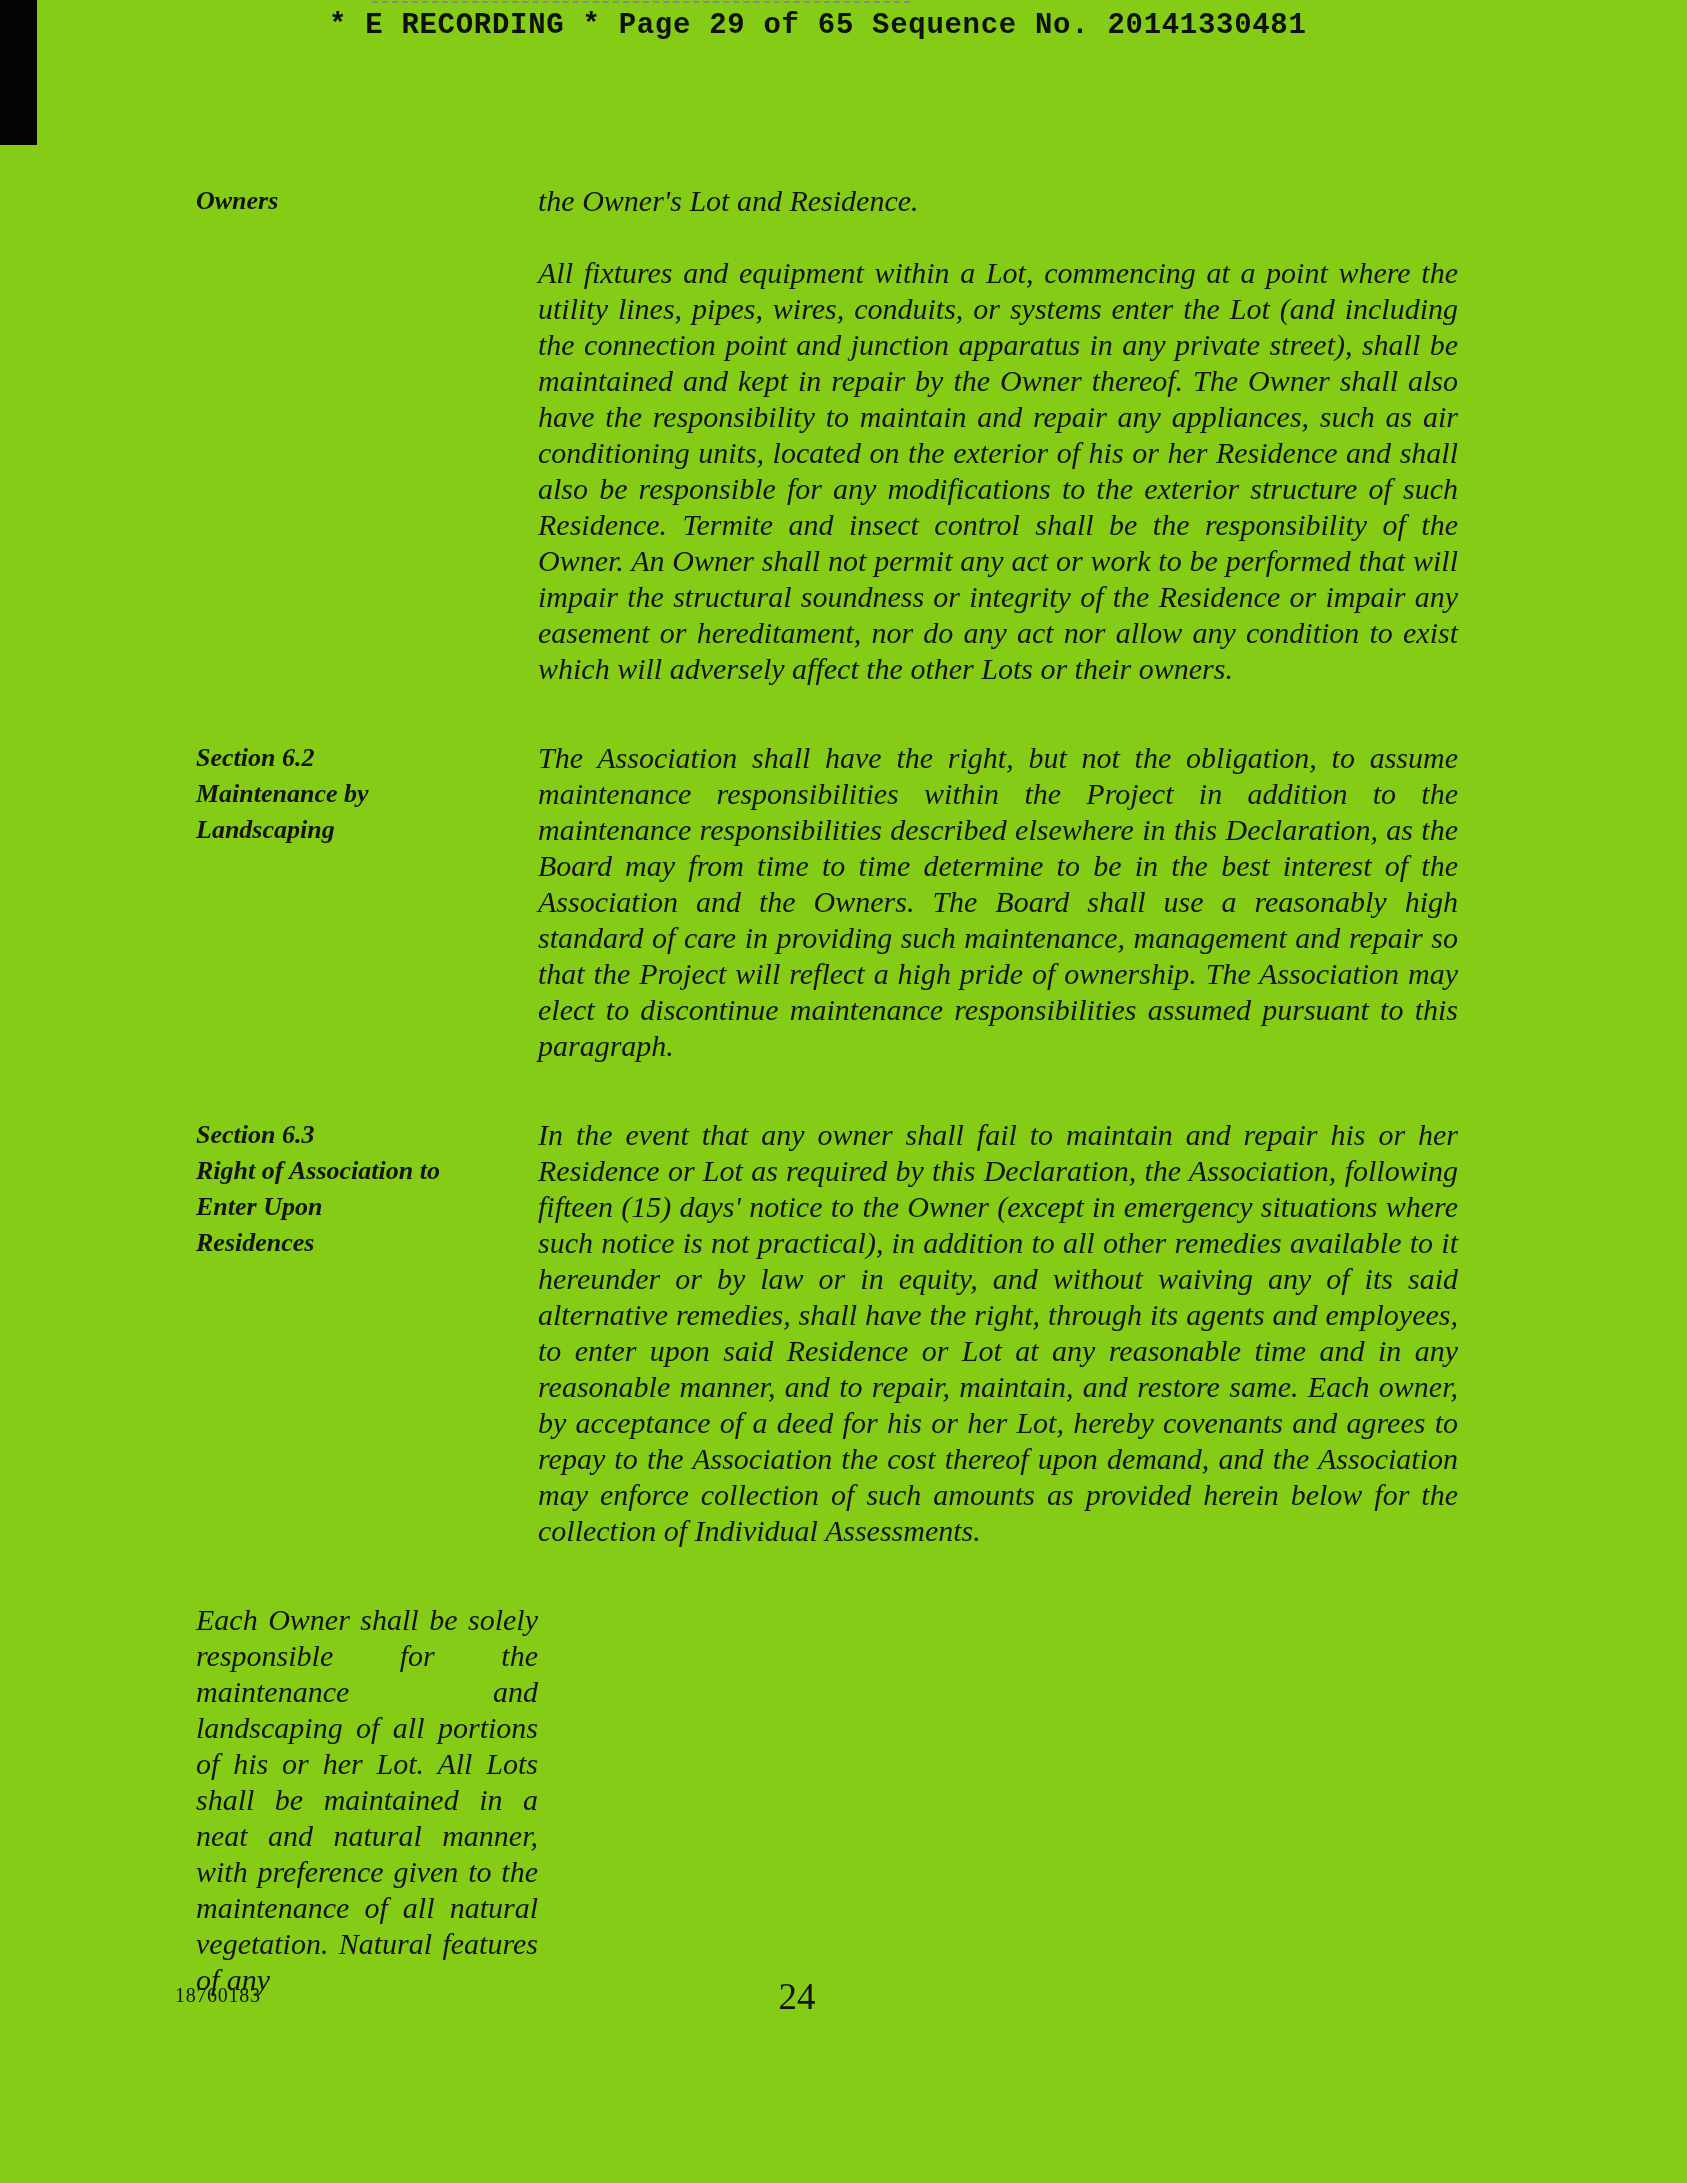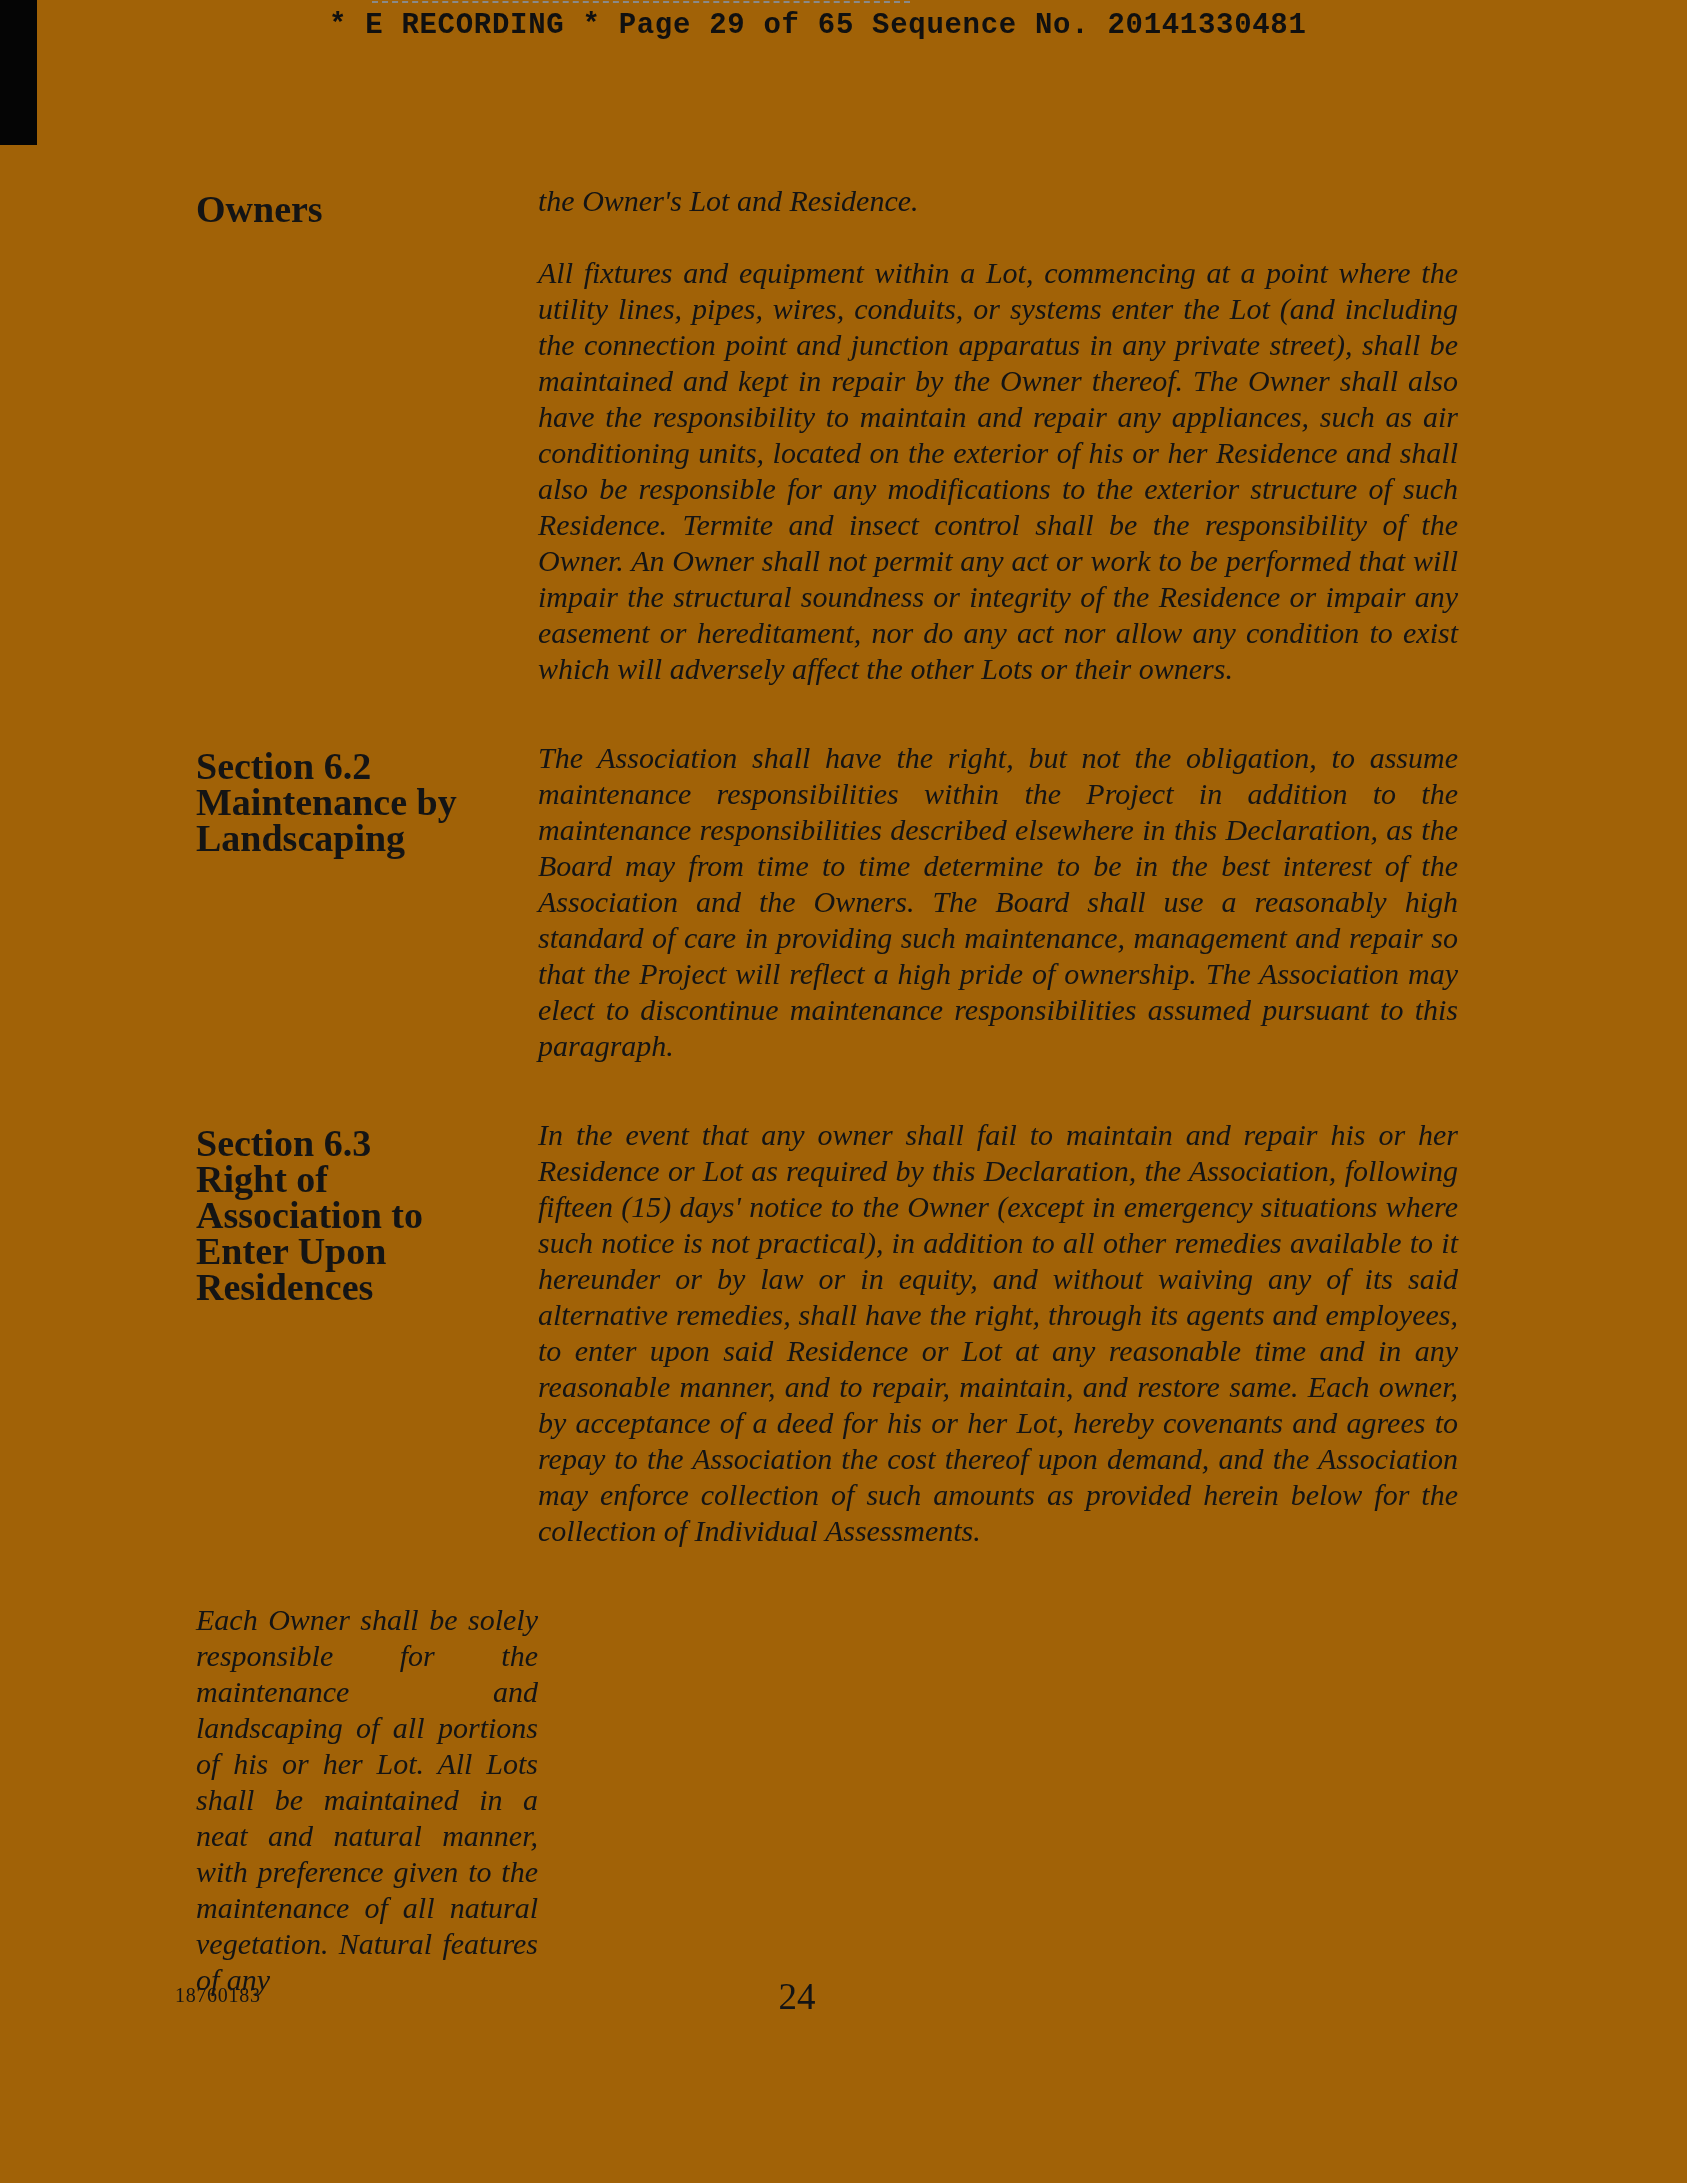"* E RECORDING * Page" .page { background: #a16207 -> #84cc16 }
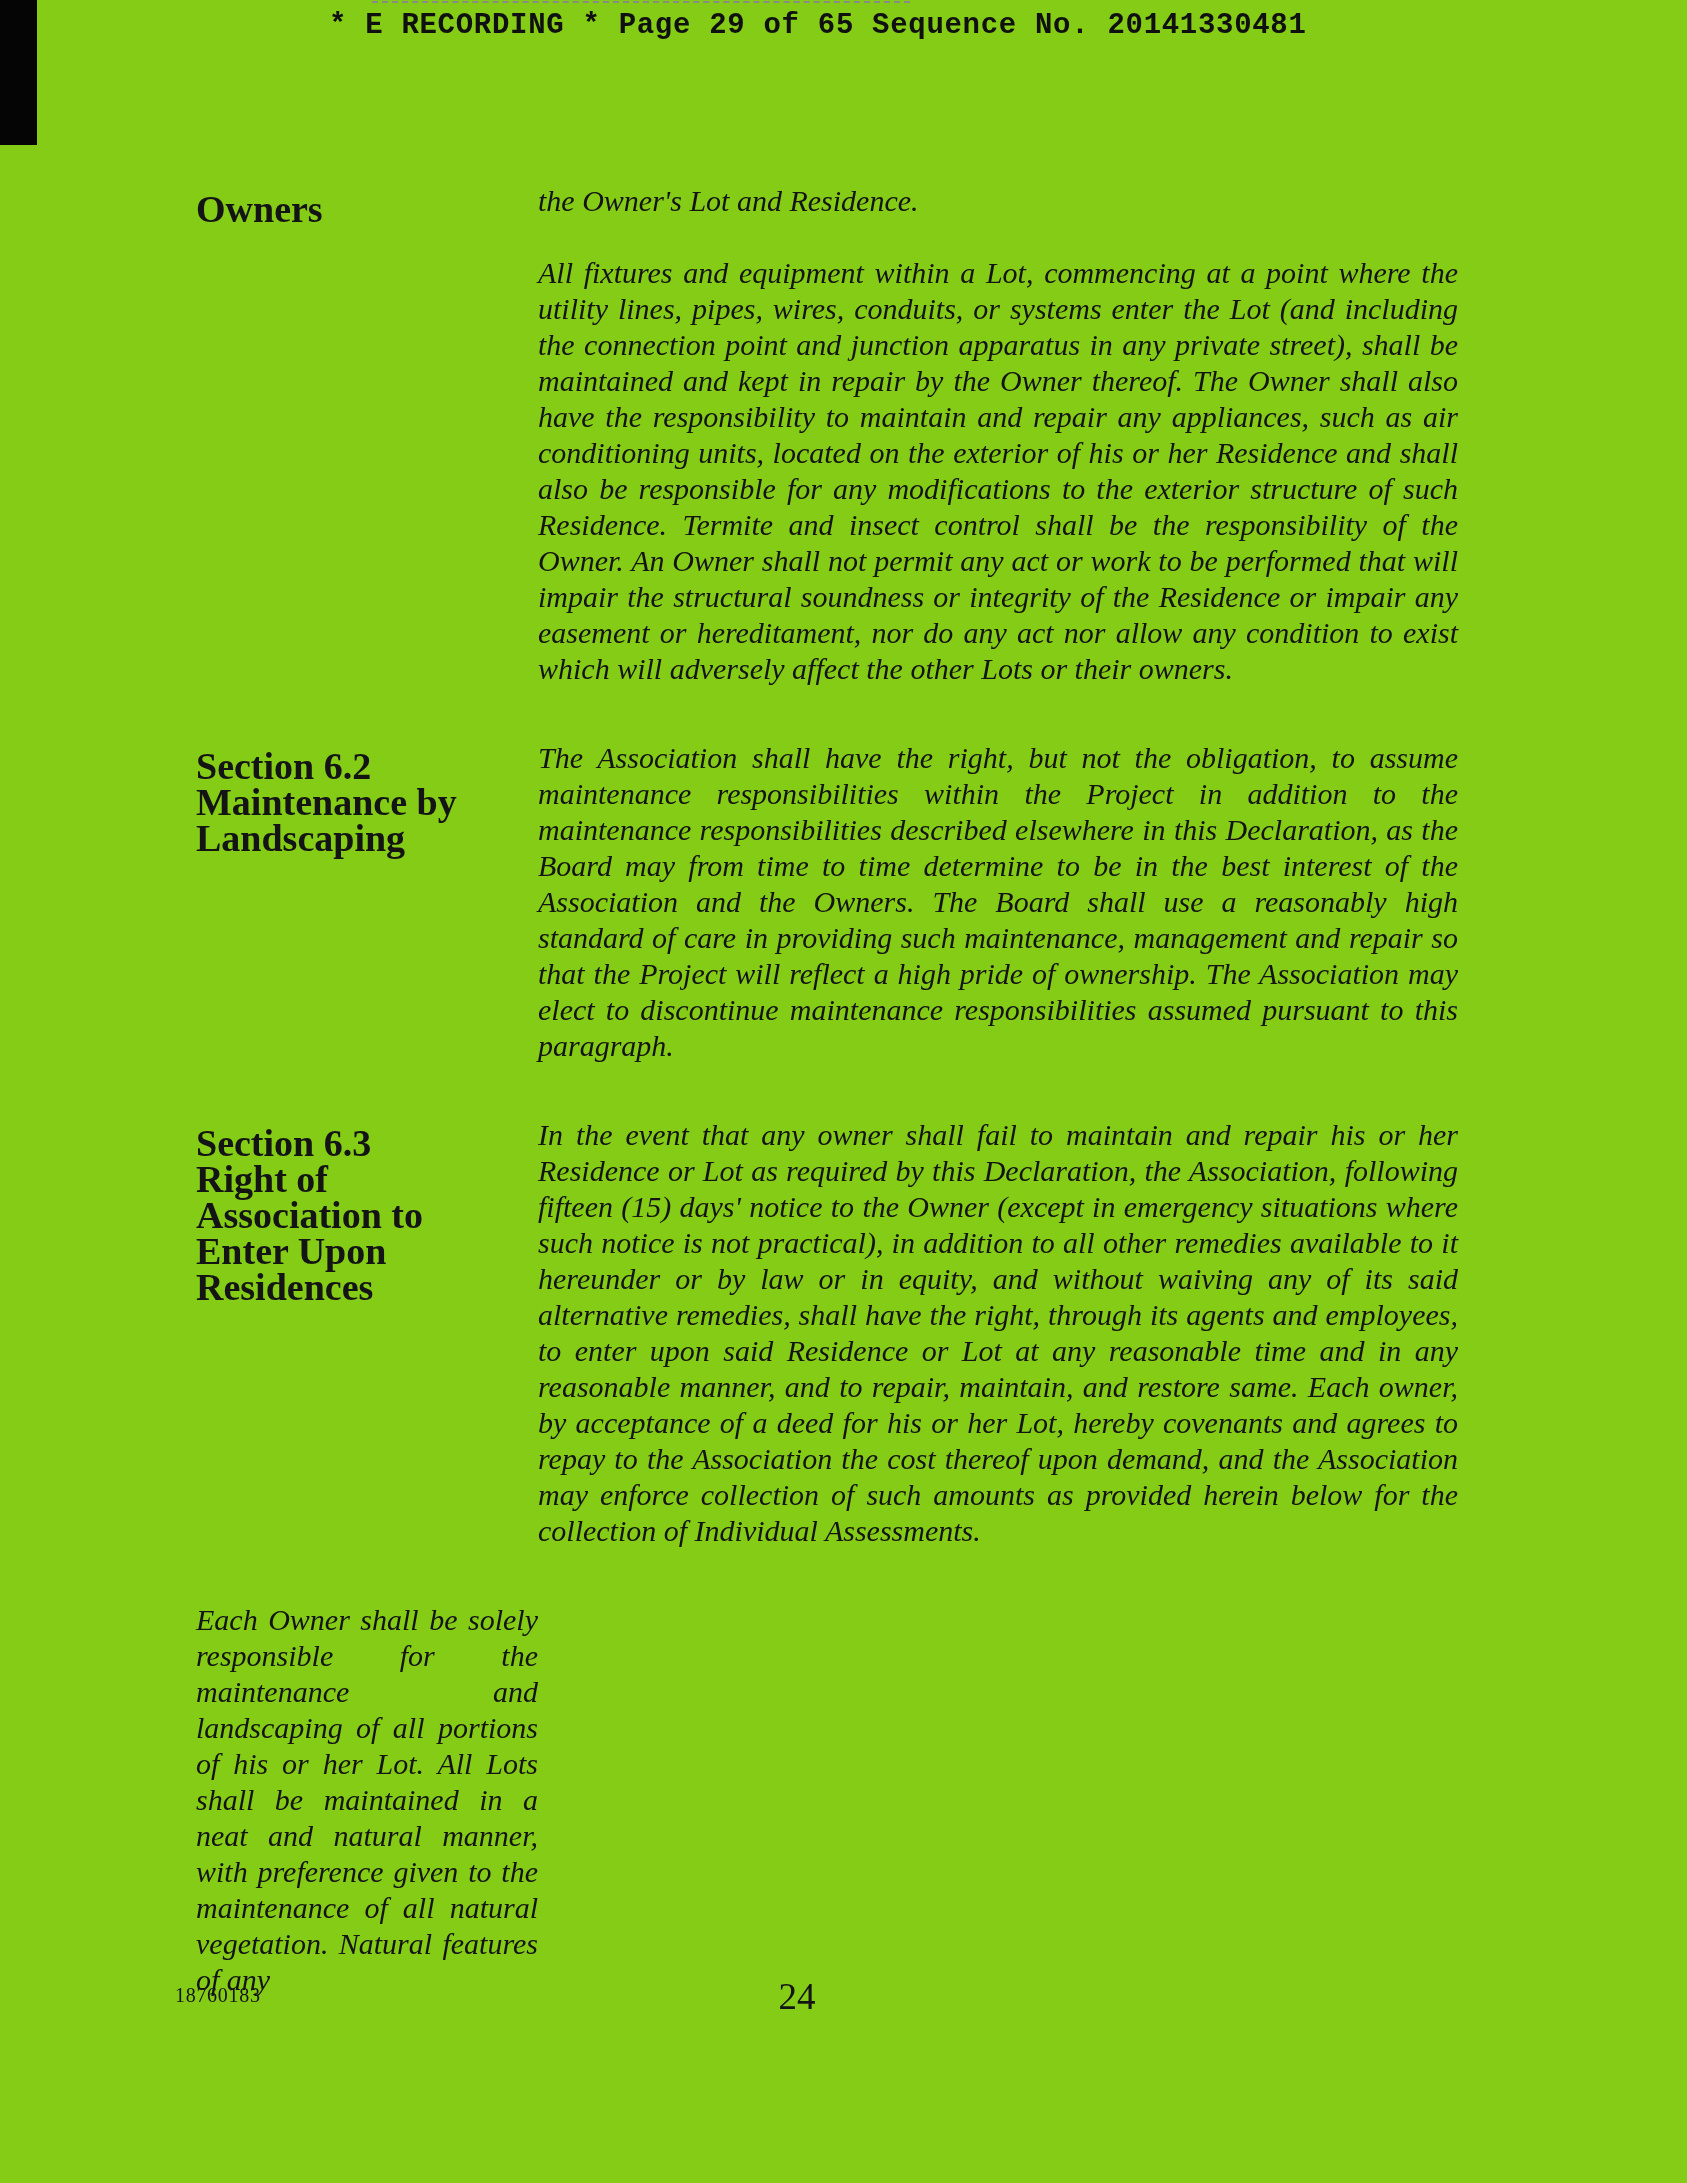"Owners" .label { font-size: 38px -> 26px; font-style: none -> italic; margin-top: 8px -> none }
